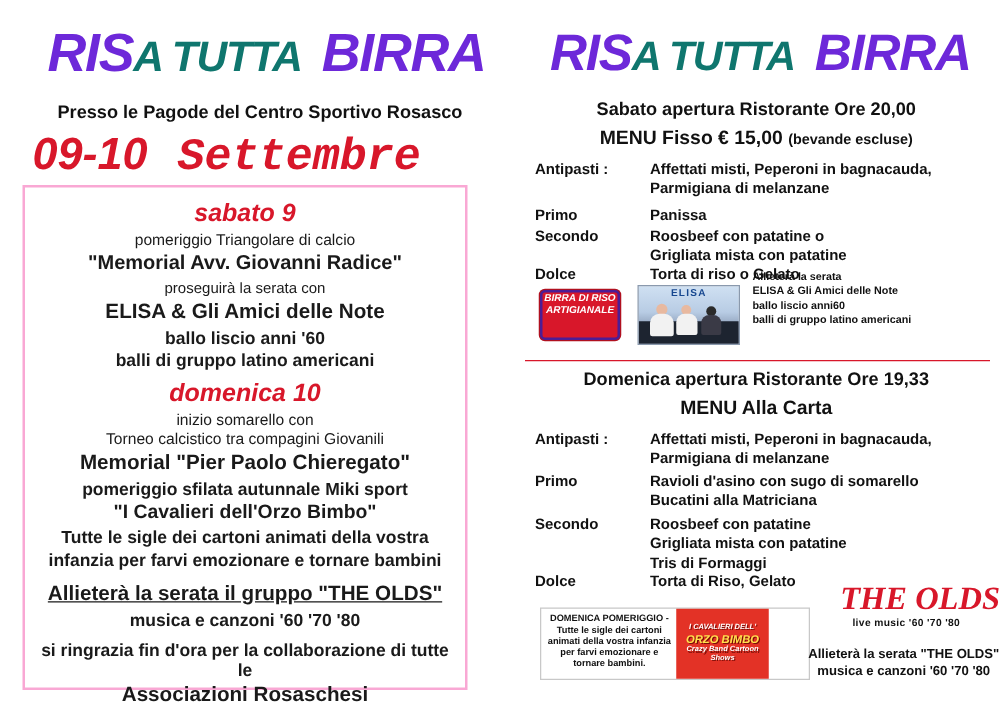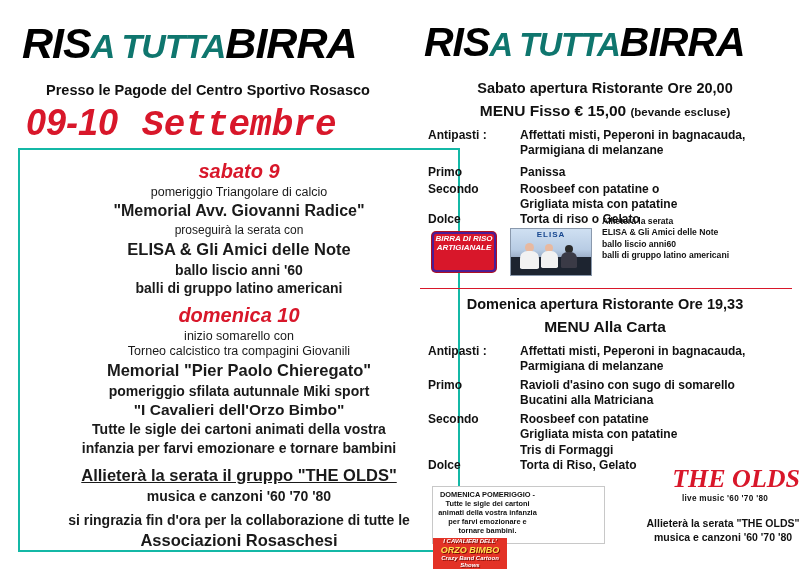"RIS" .t-red { color: #000000 -> #6d28d9; margin-left: none -> 16px }
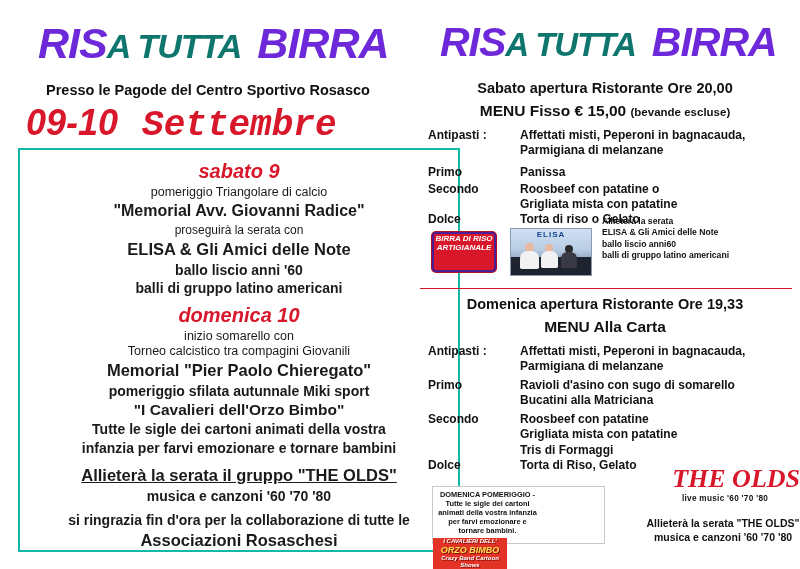"sabato 9" .left-box { border: 2px solid #14b8a6 -> 2px solid #f9a8d4; width: 442px -> 356px }
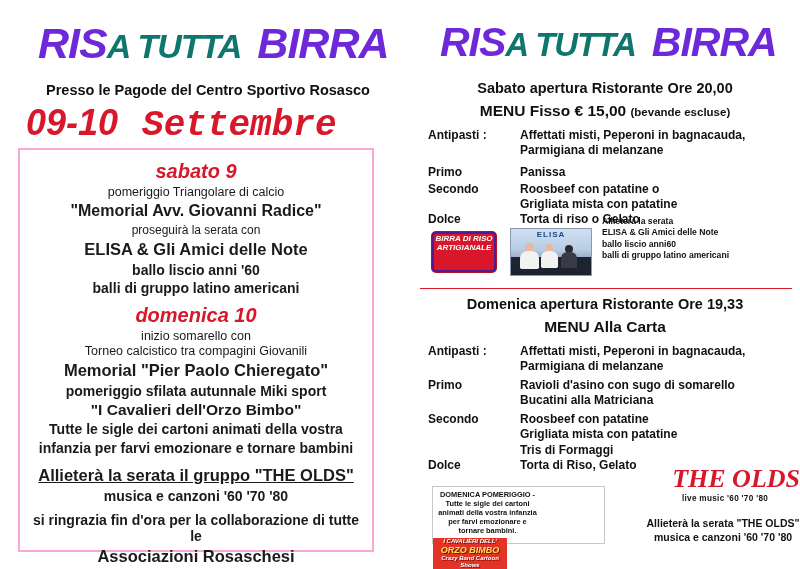"DOMENICA POMERIGGIO - Tutte le" div.bimbo-sticker { flex-direction: column -> none; width: 173px -> 216px }
